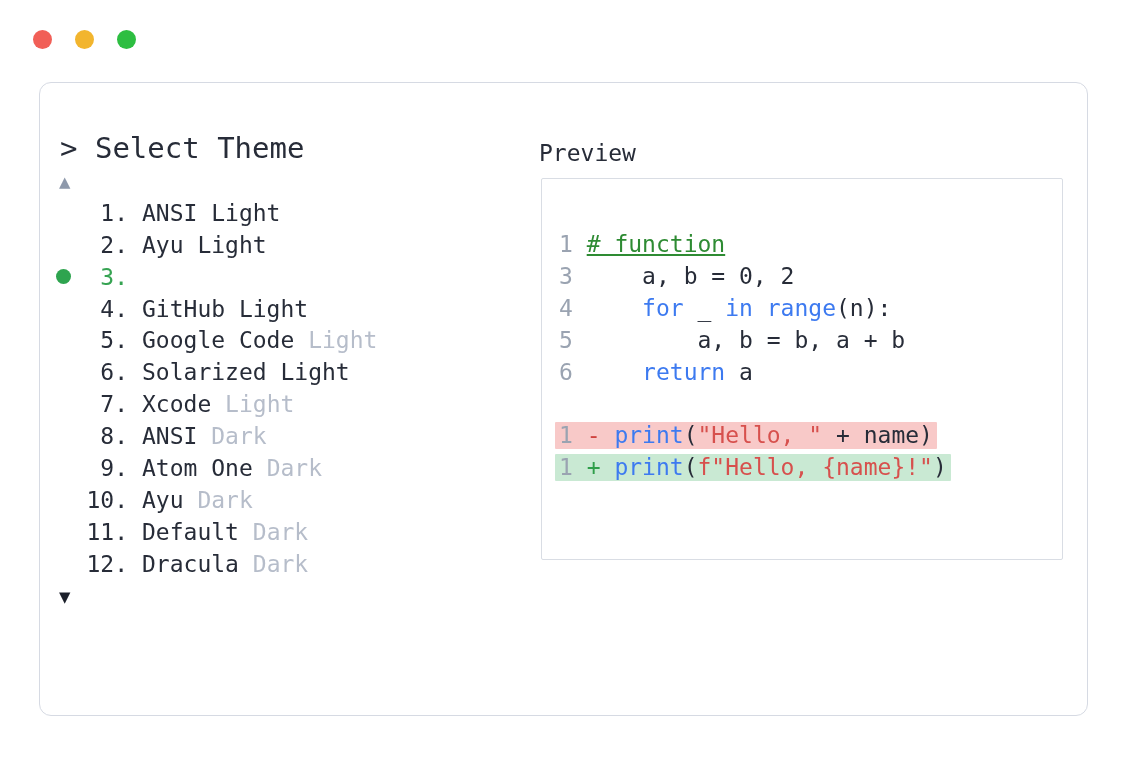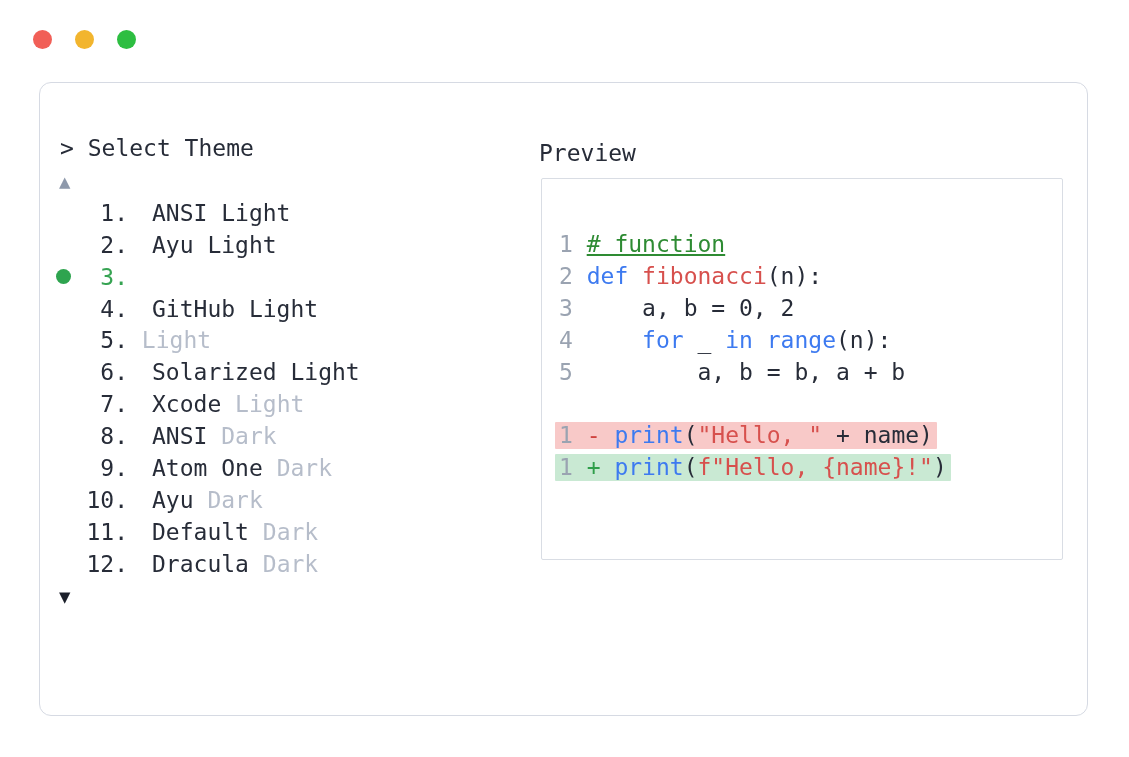"> Select Theme" .prompt { font-size: 23px -> 29px }
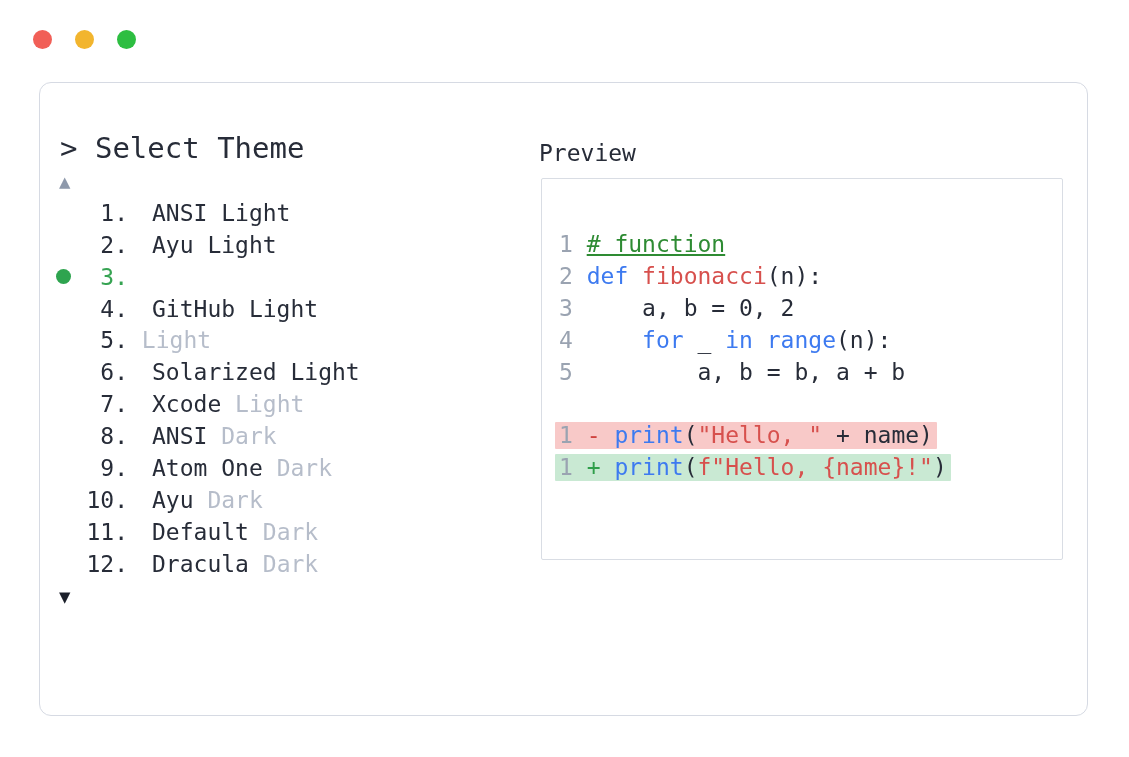"ANSI Light" .name { margin-left: 24px -> 14px }
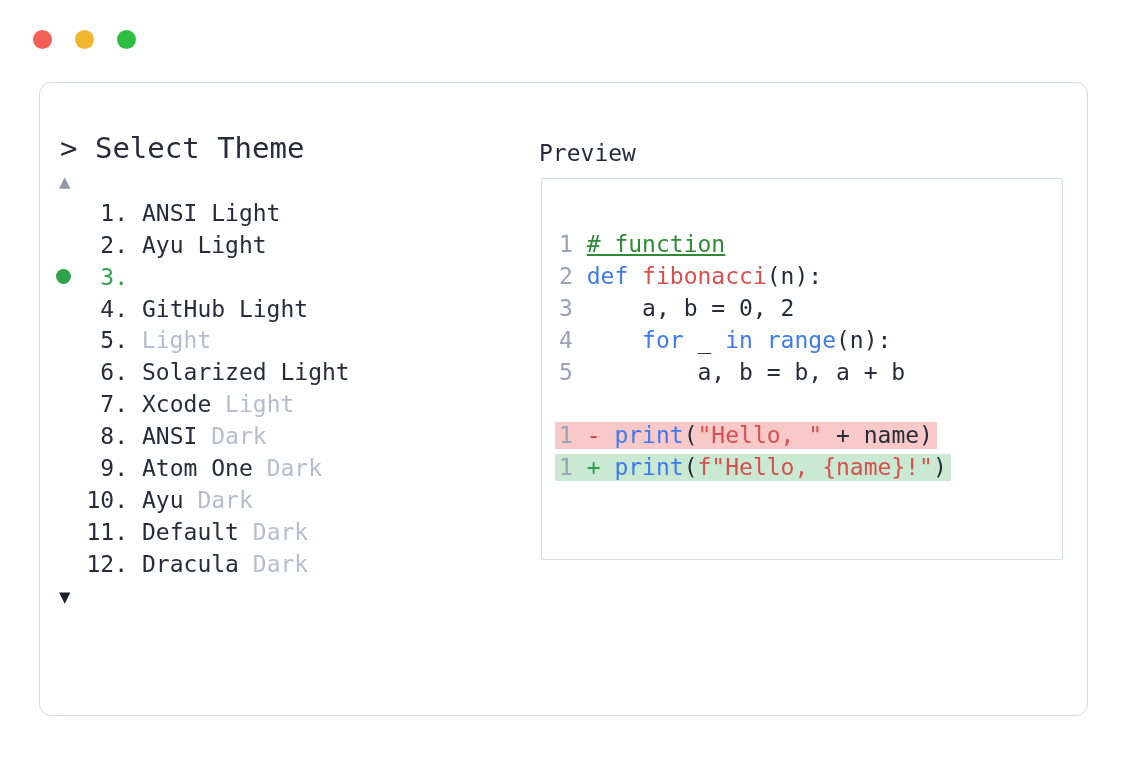"2 def fibonacci(n):" div.crow { html: <div><span>2 </span><span>def</span><span> </span><span>fibonacci</span><span>(n):</span></div> -> none }
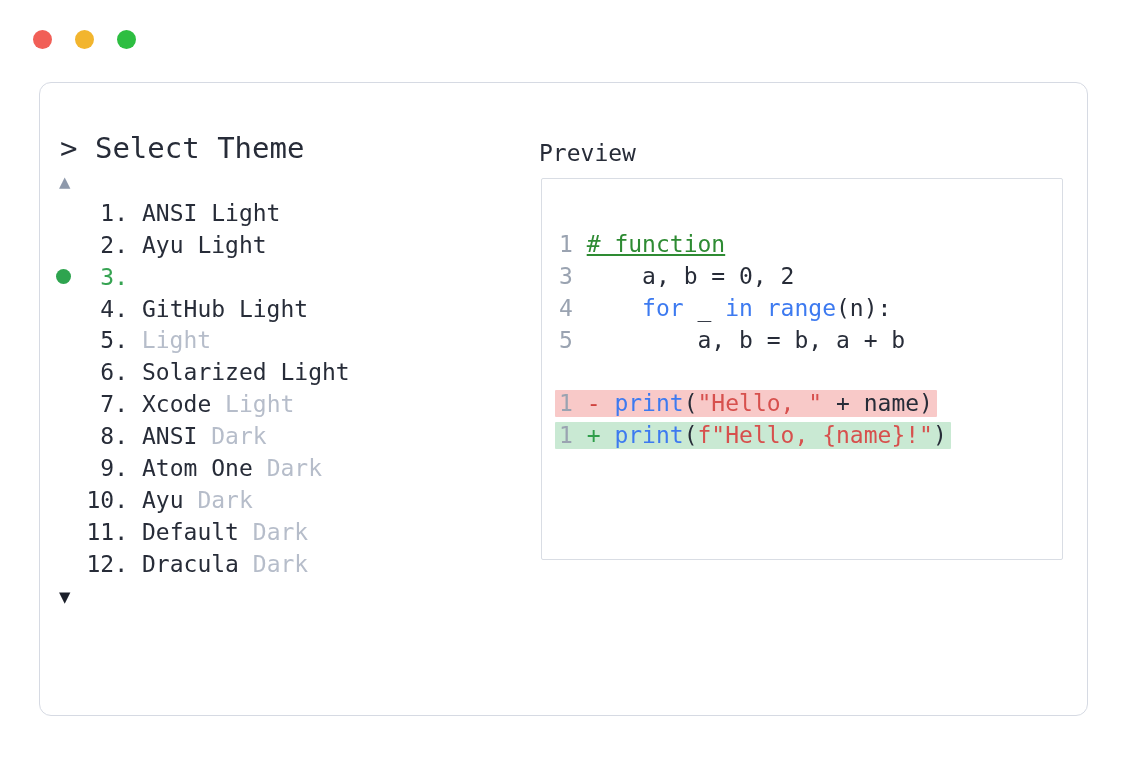"Google Code" span.name { html: none -> <span>Google Code</span> }
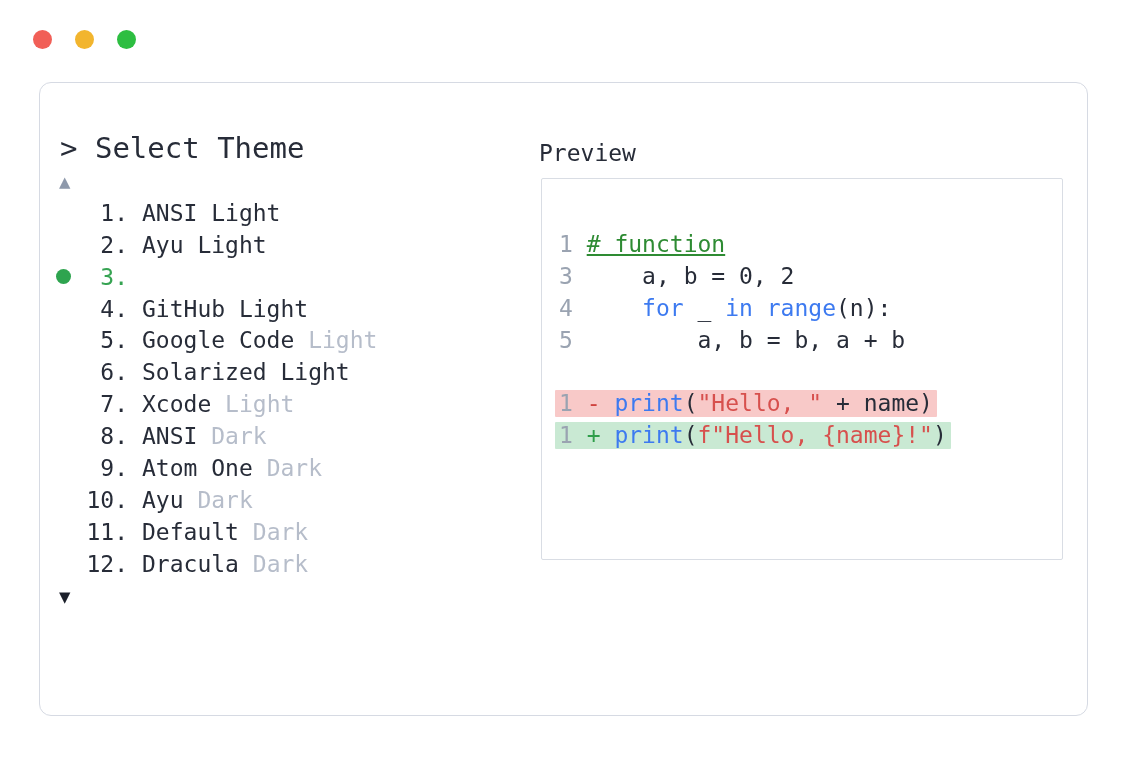"6 return a" div.crow { html: none -> <div><span>6 </span><span> </span><span>return</span><span> a</span></div> }
